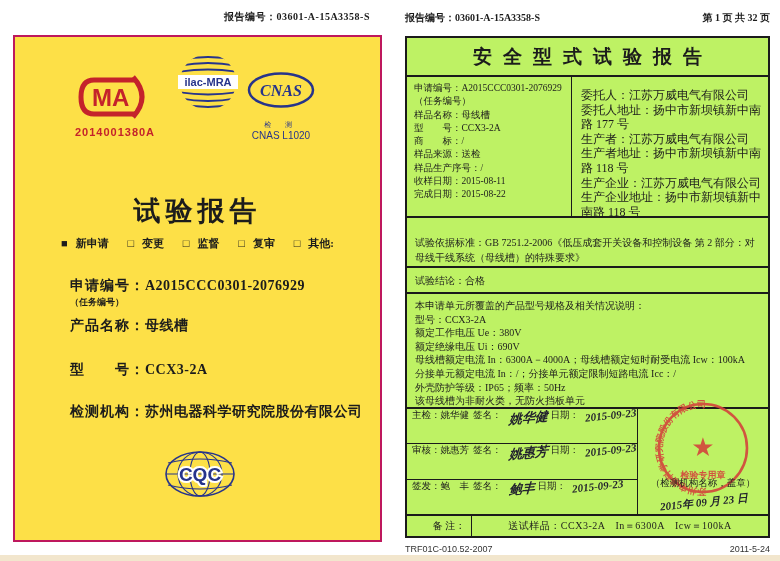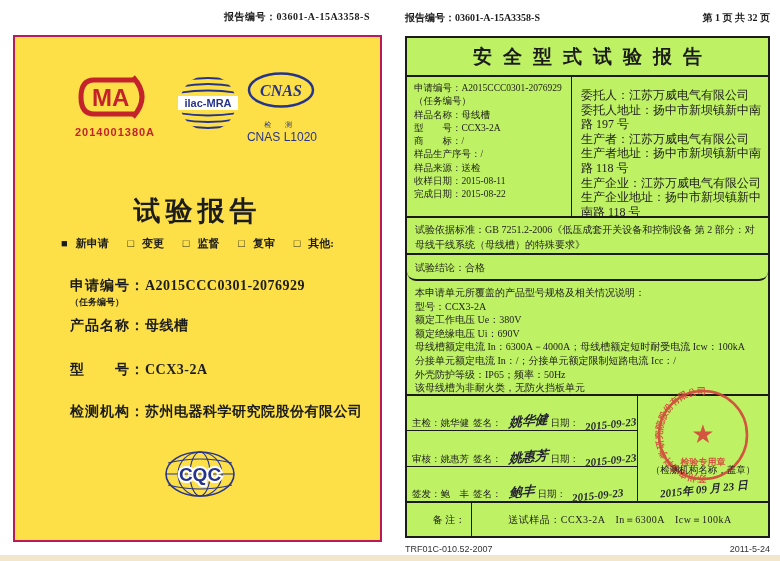"ilac-MRA" .ilac-wrap { top: 36px -> 15px }
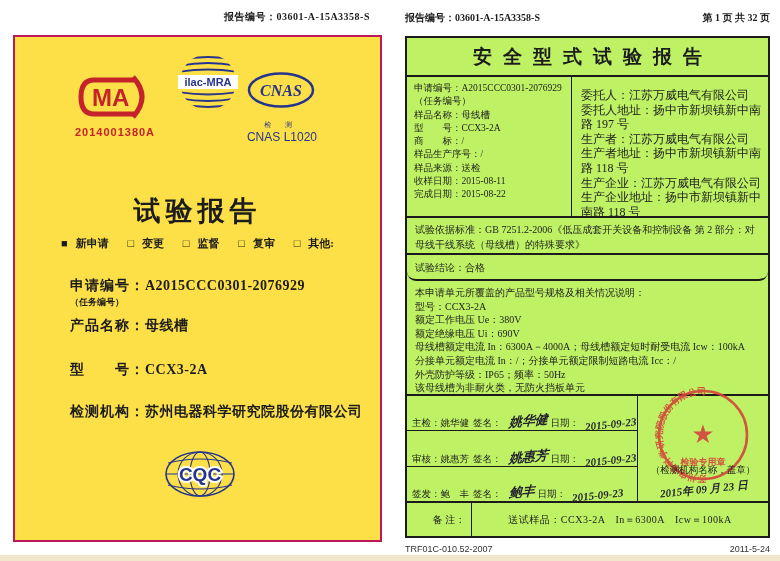"委托人地址：扬中市新坝镇新中南路 197 号" div { text: 197 -> 177 }
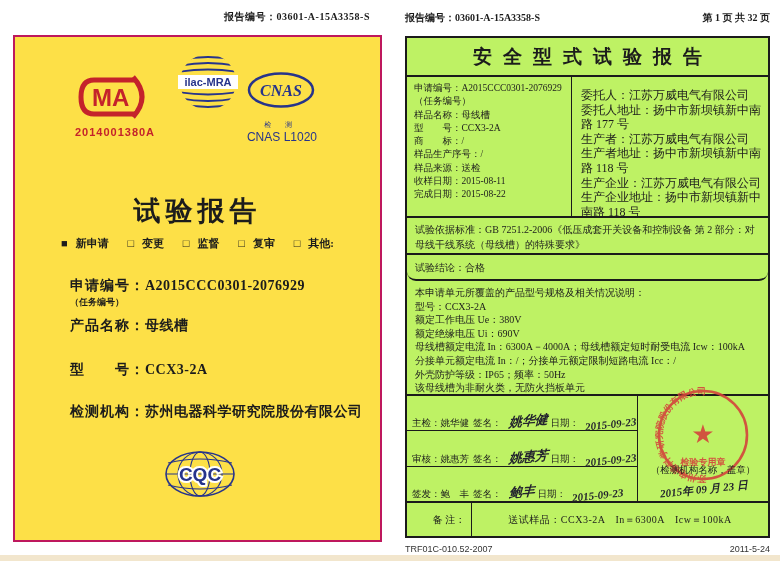"CNAS L1020" .cnas-sub2 { font-size: 12px -> 10px; text-align: right -> none }
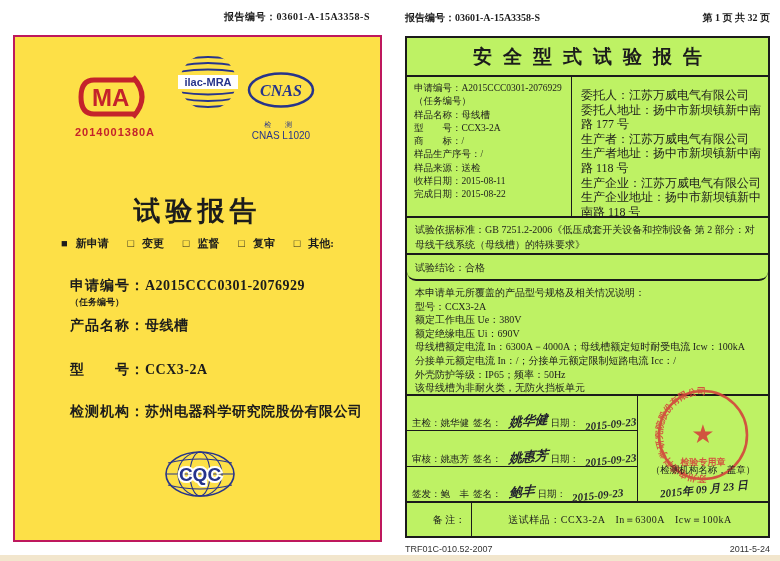"样品生产序号：/" div { order: before "样品来源：送检" -> after "样品来源：送检" }
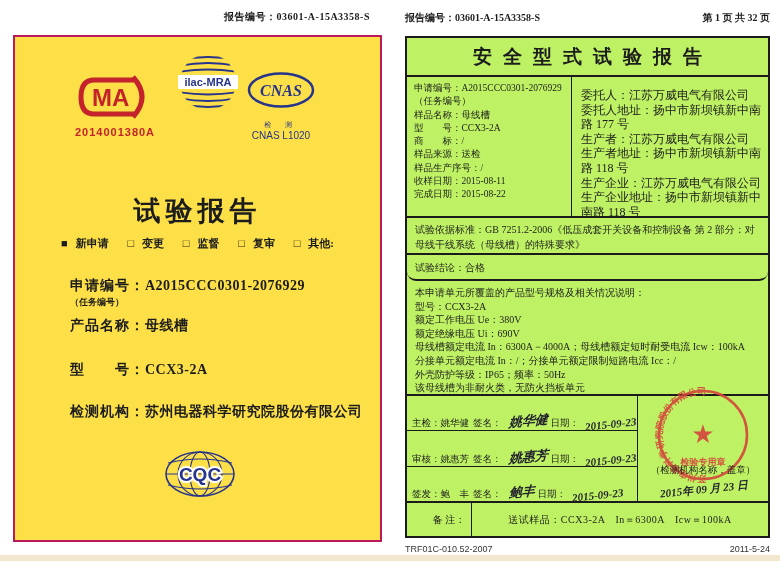"试验依据标准：GB 7251.2-2006《低压成套开关设备和控制设备 第 2" .rp-standard { margin-top: none -> 13px }
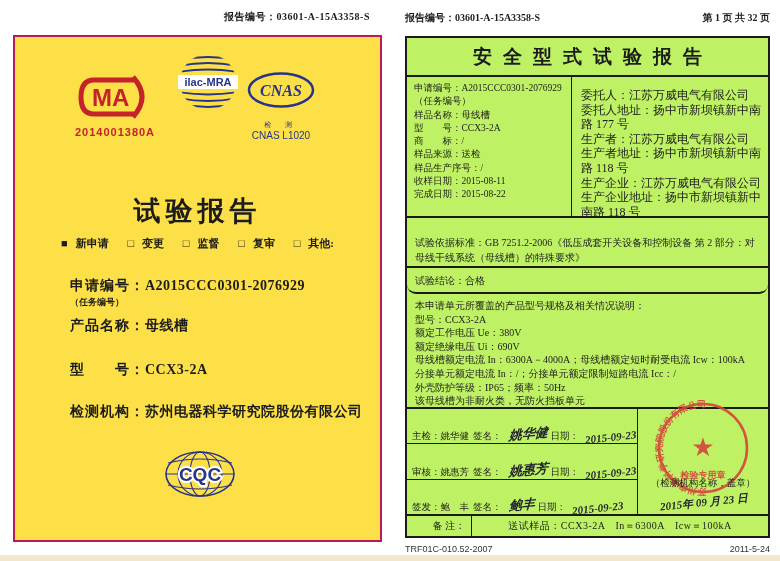"试验结论：合格" .rp-conclusion { border-radius: 9px -> none }
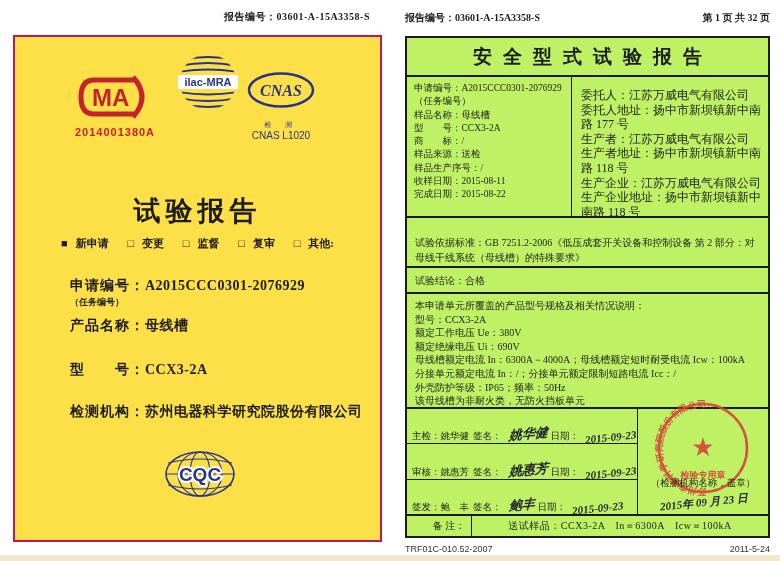"主检：姚华健" .sign-row { align-items: flex-end -> flex-start }
